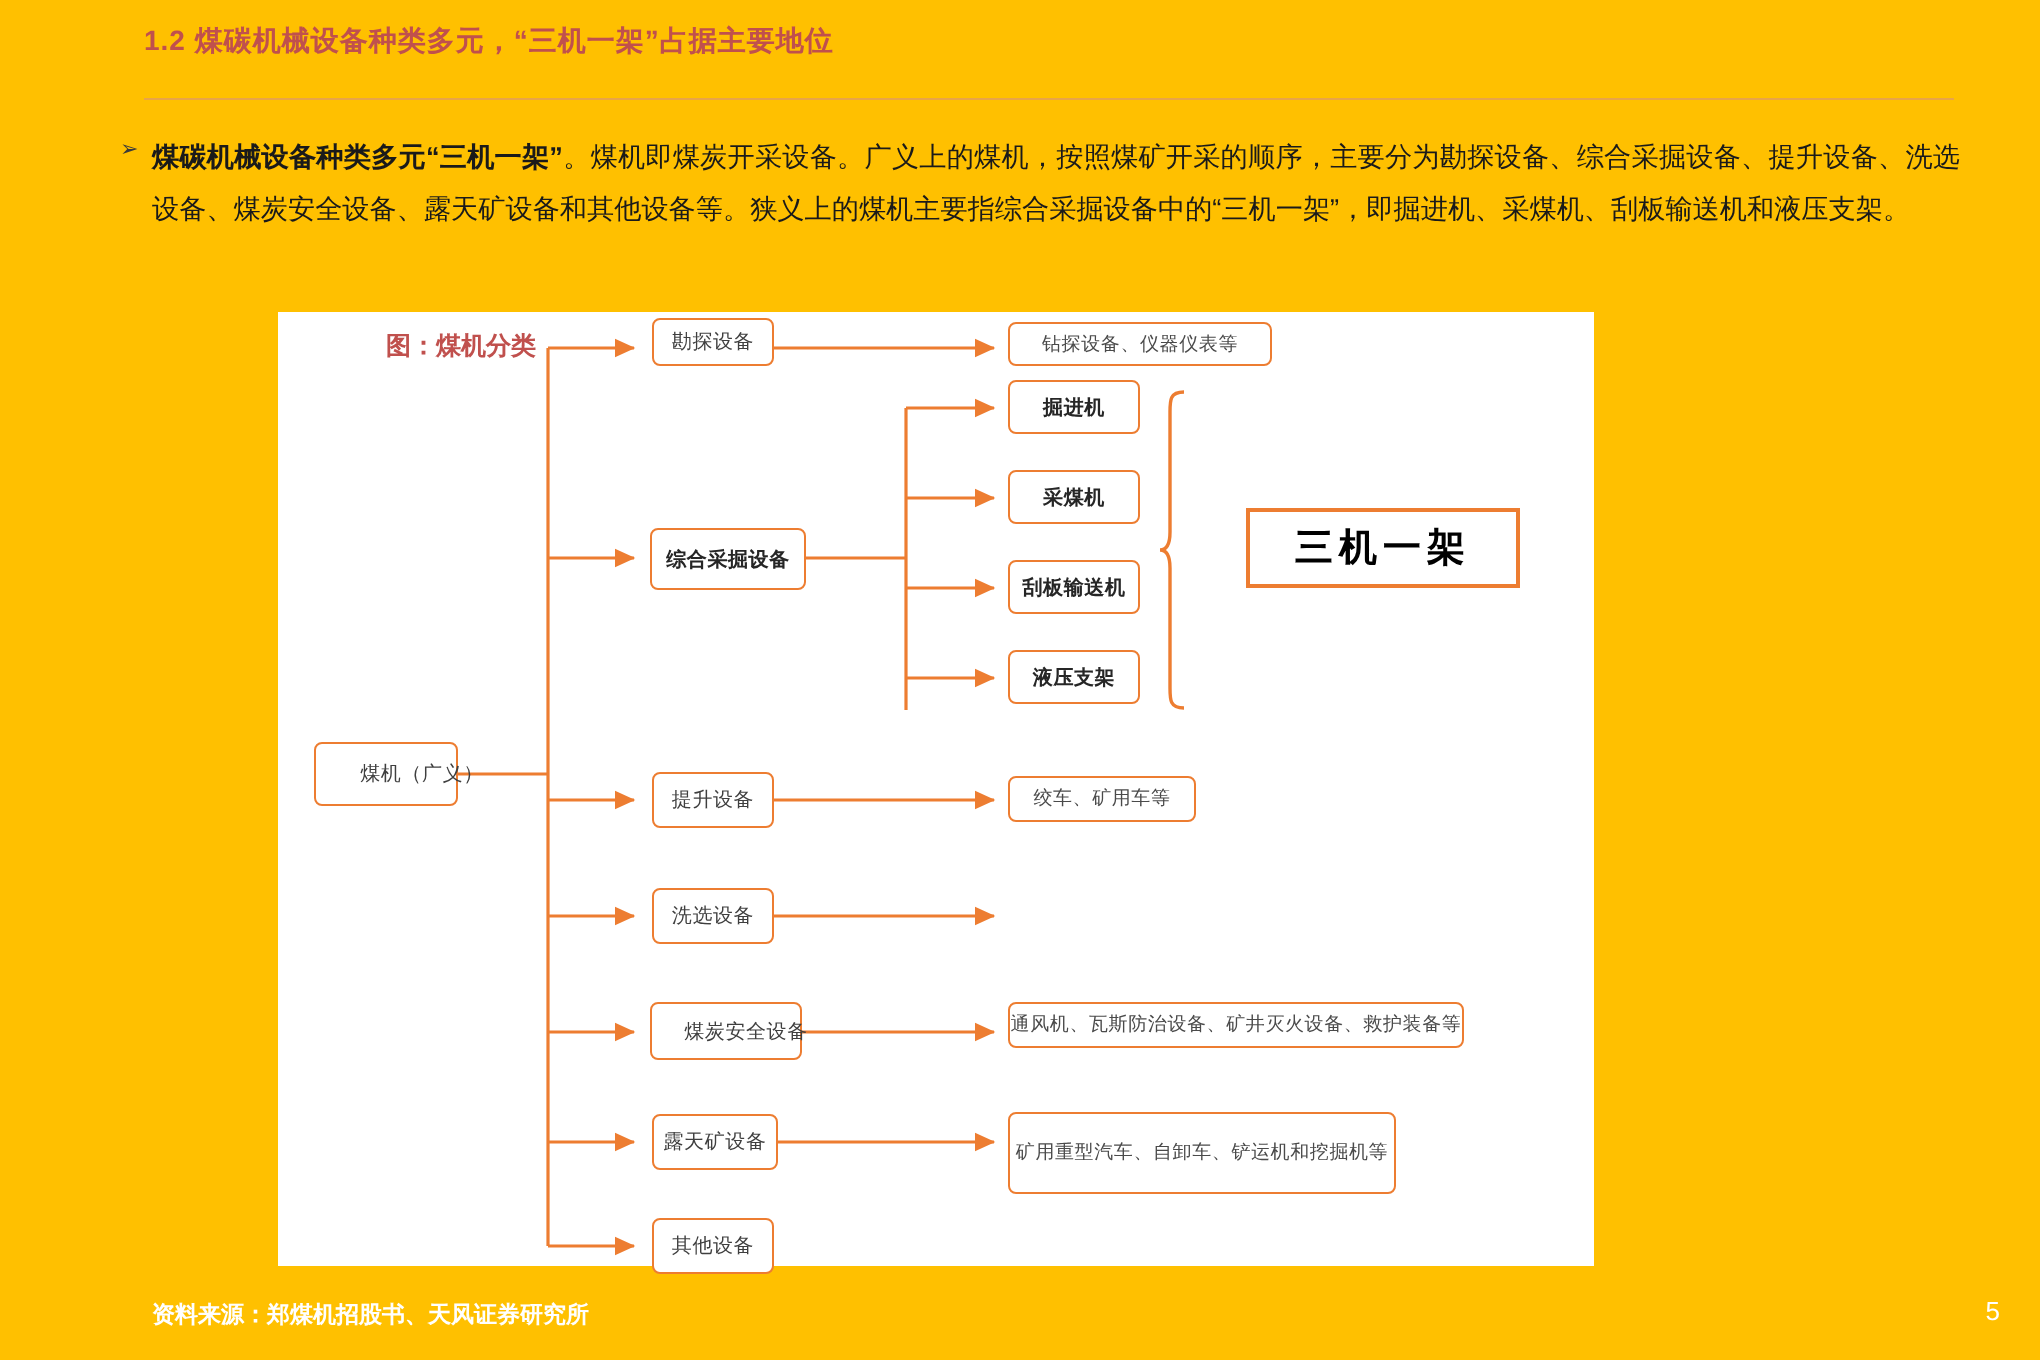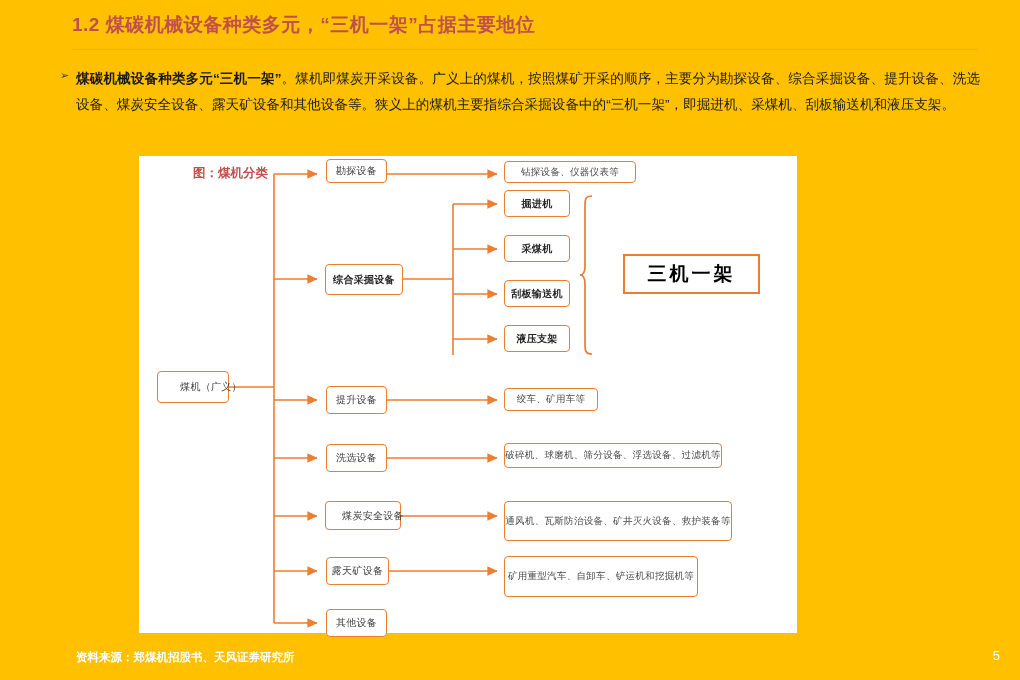"1.2 煤碳机械设备种类多元，“三机一架”占据主要地位" .slide-title { font-size: 19px -> 14px }
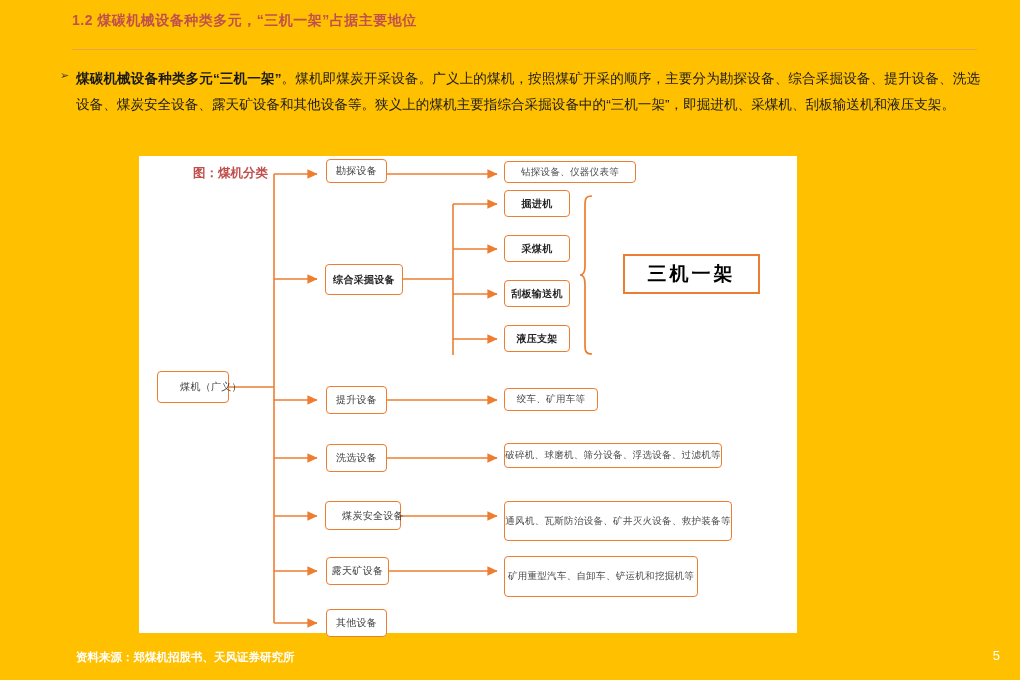"破碎机、球磨机、筛分设备、浮选设备、过滤机等" div.node { html: <div>破碎机、球磨机、筛分设备、浮选设备、过滤机等</div> -> none }
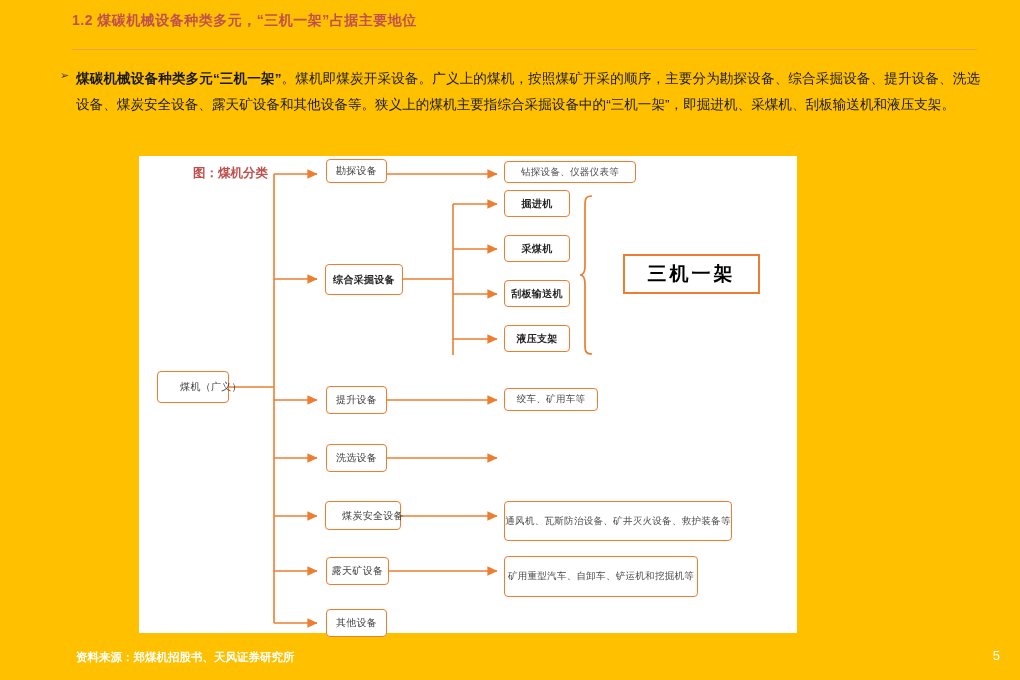"通风机、瓦斯防治设备、矿井灭火设备、救护装备等" div.node { height: 40px -> 23px }
